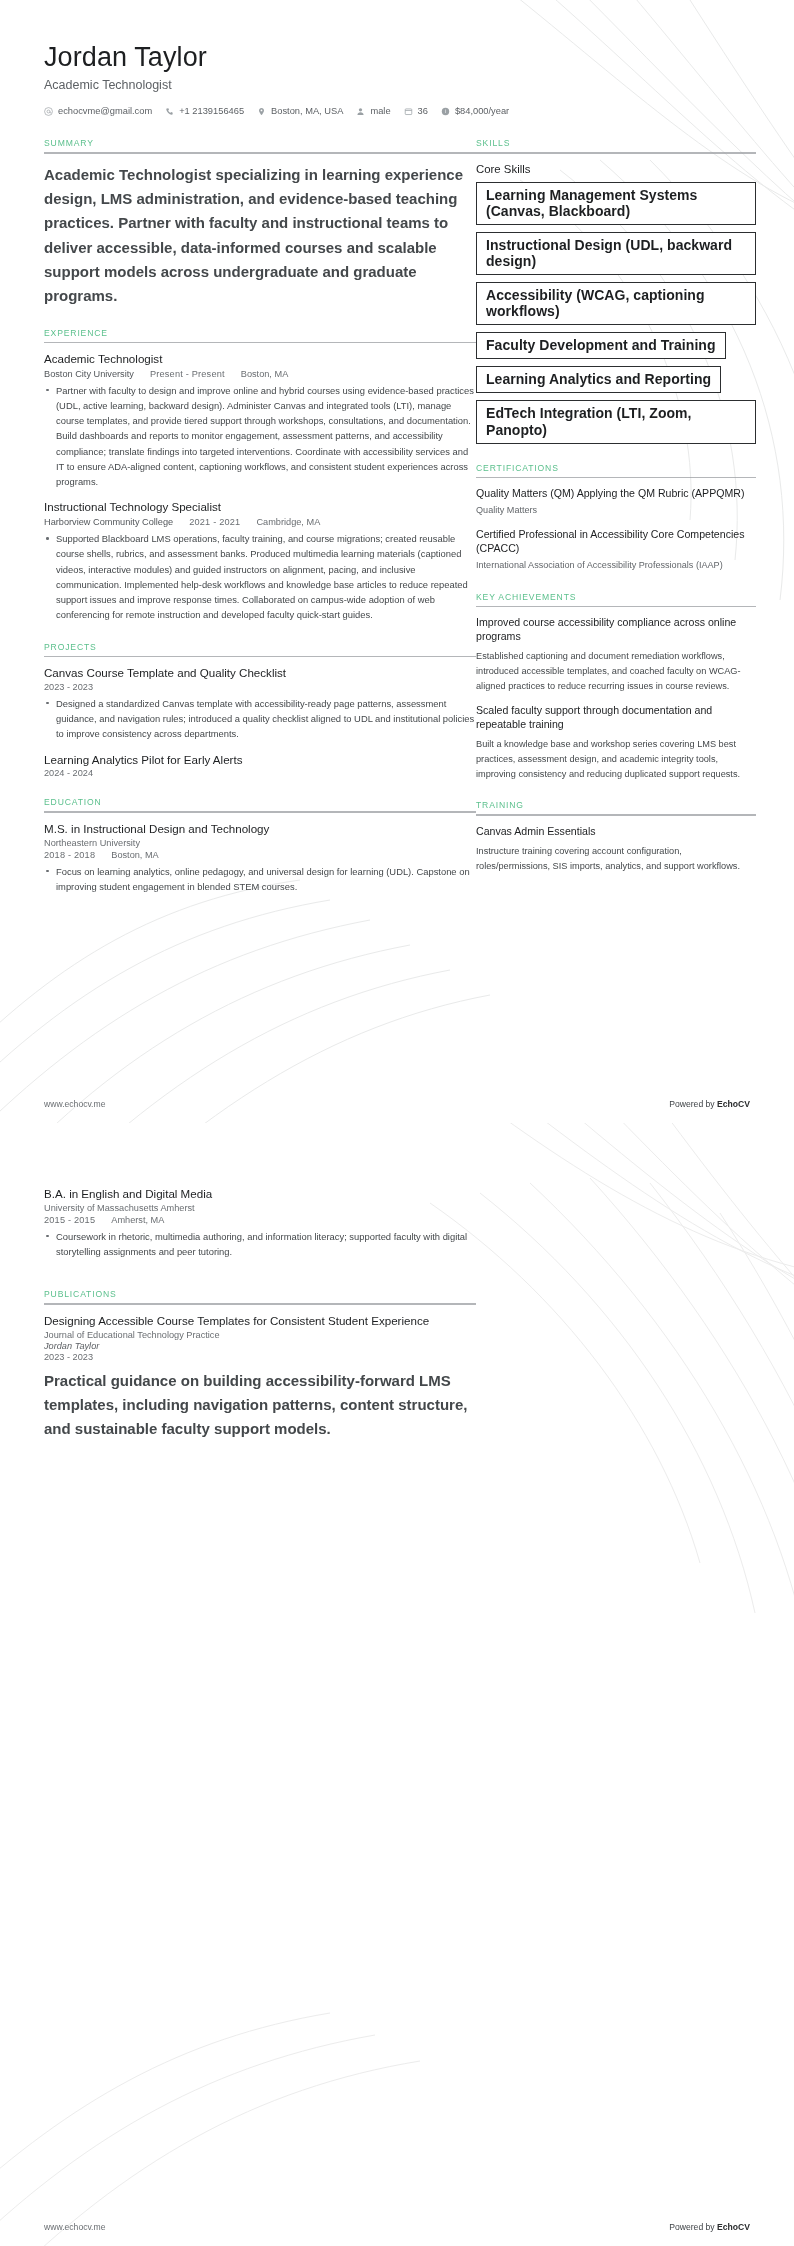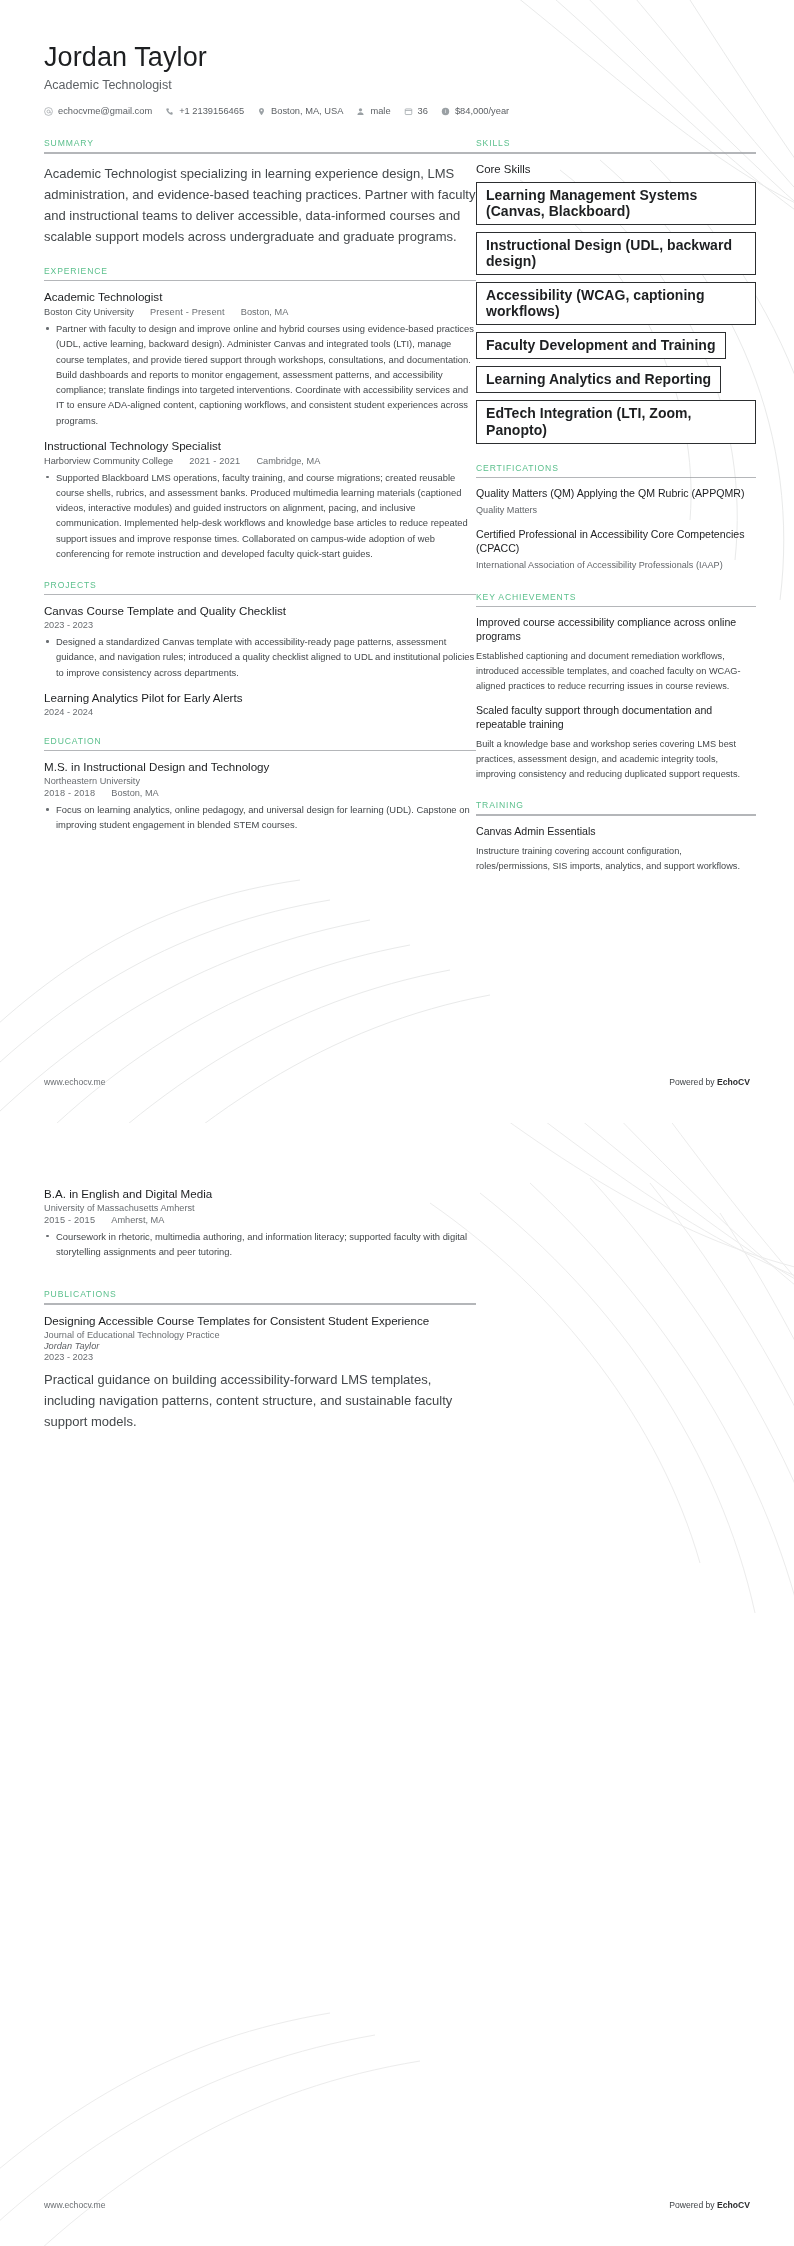"Academic Technologist specializing in" p.para { font-size: 13px -> 15px; font-weight: none -> bold }
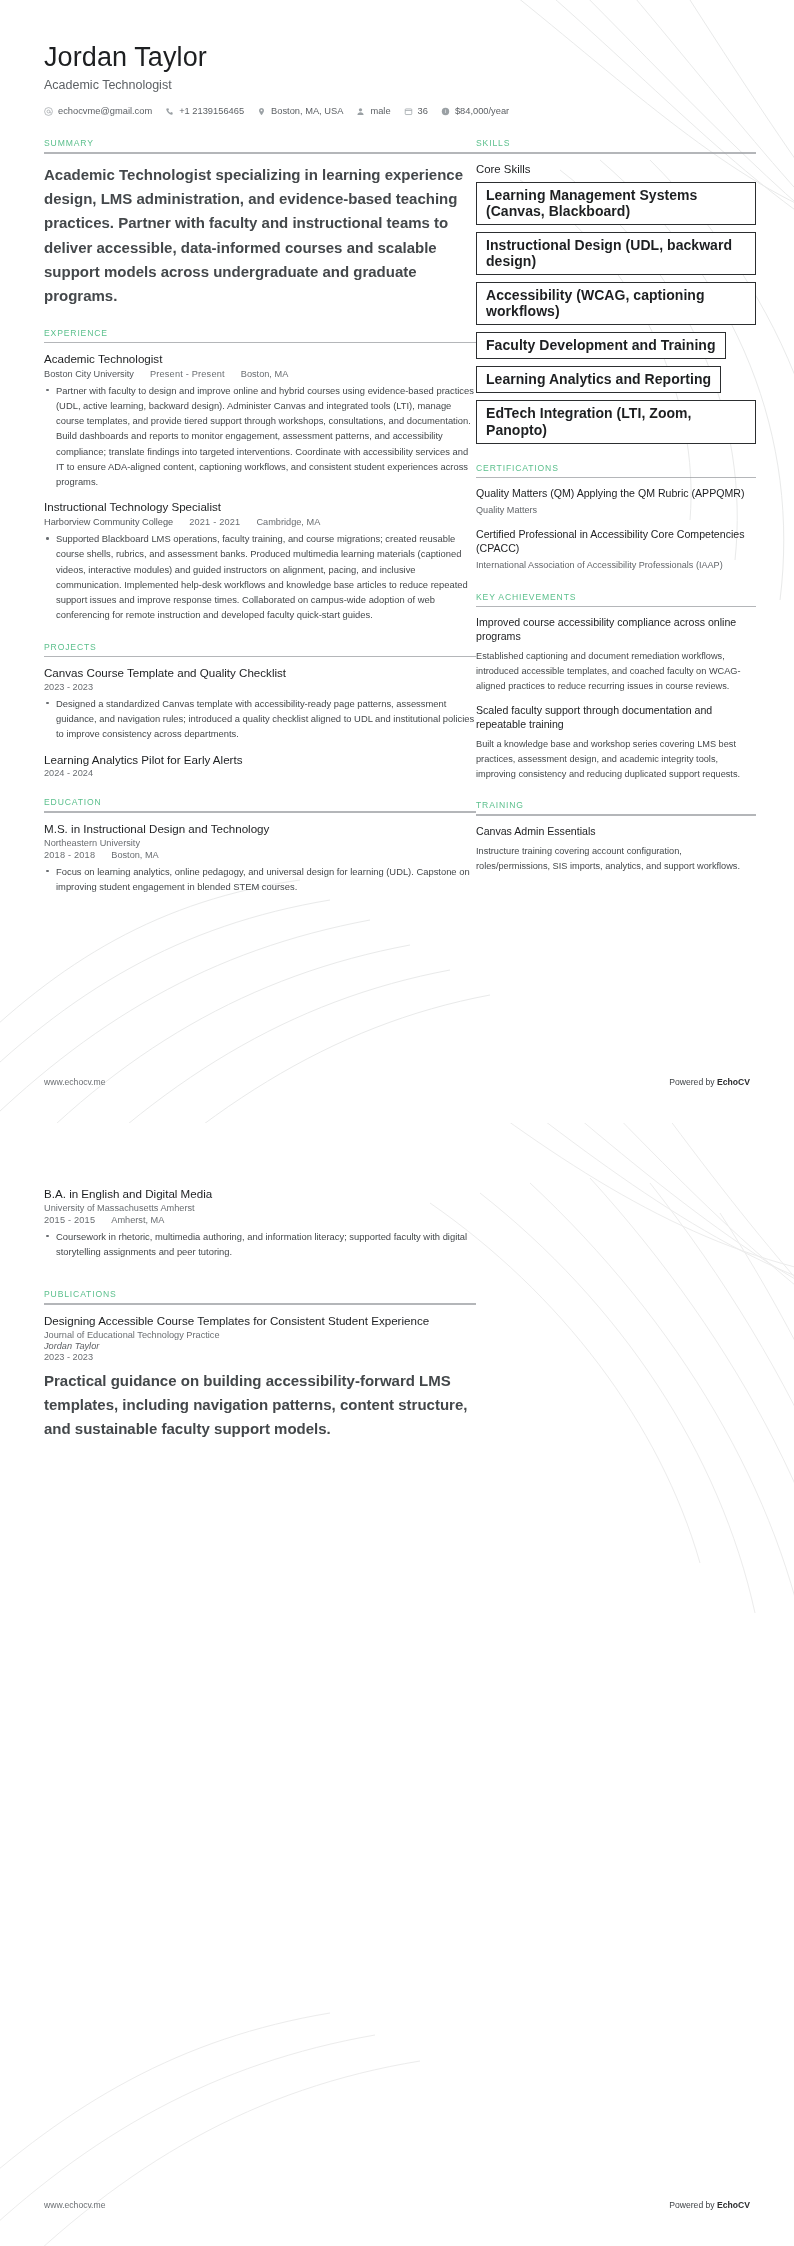"www.echocv.me" .page-footer { bottom: 36px -> 14px }
